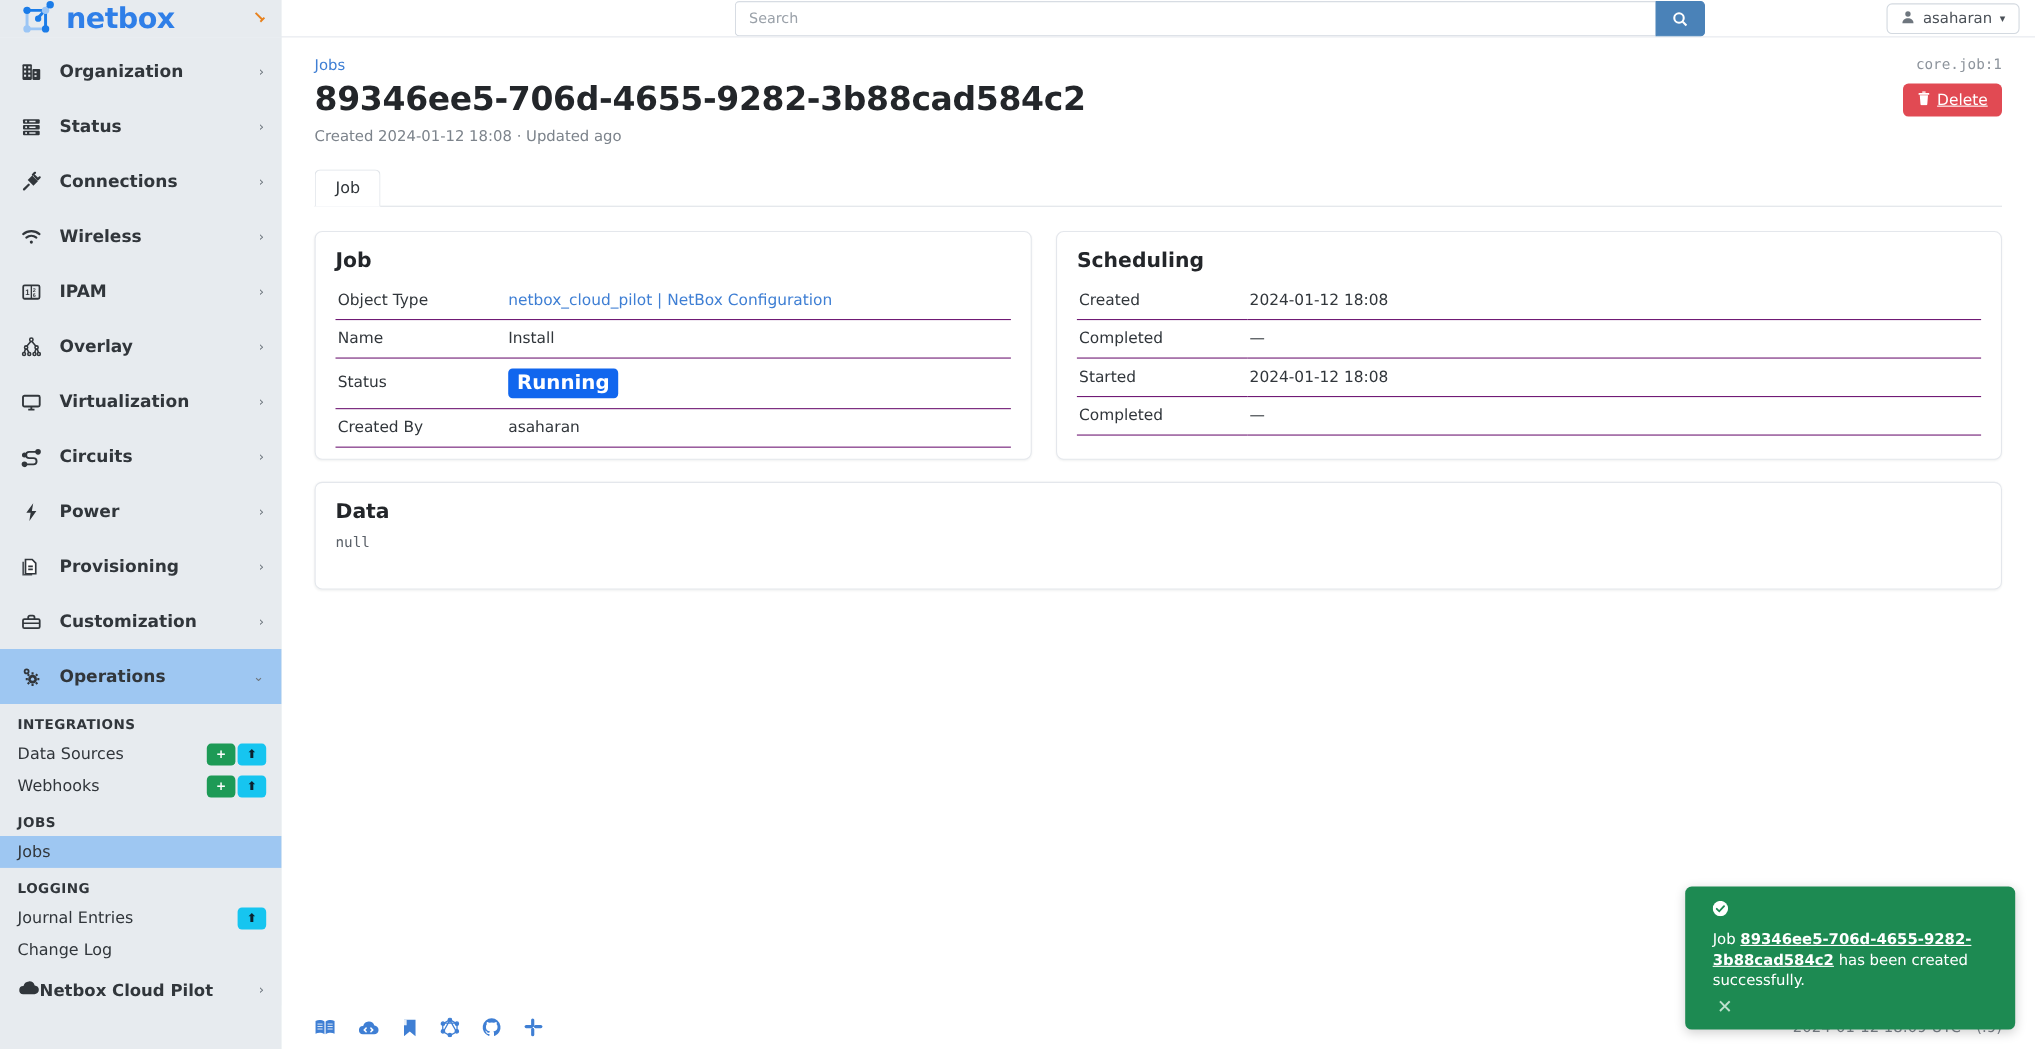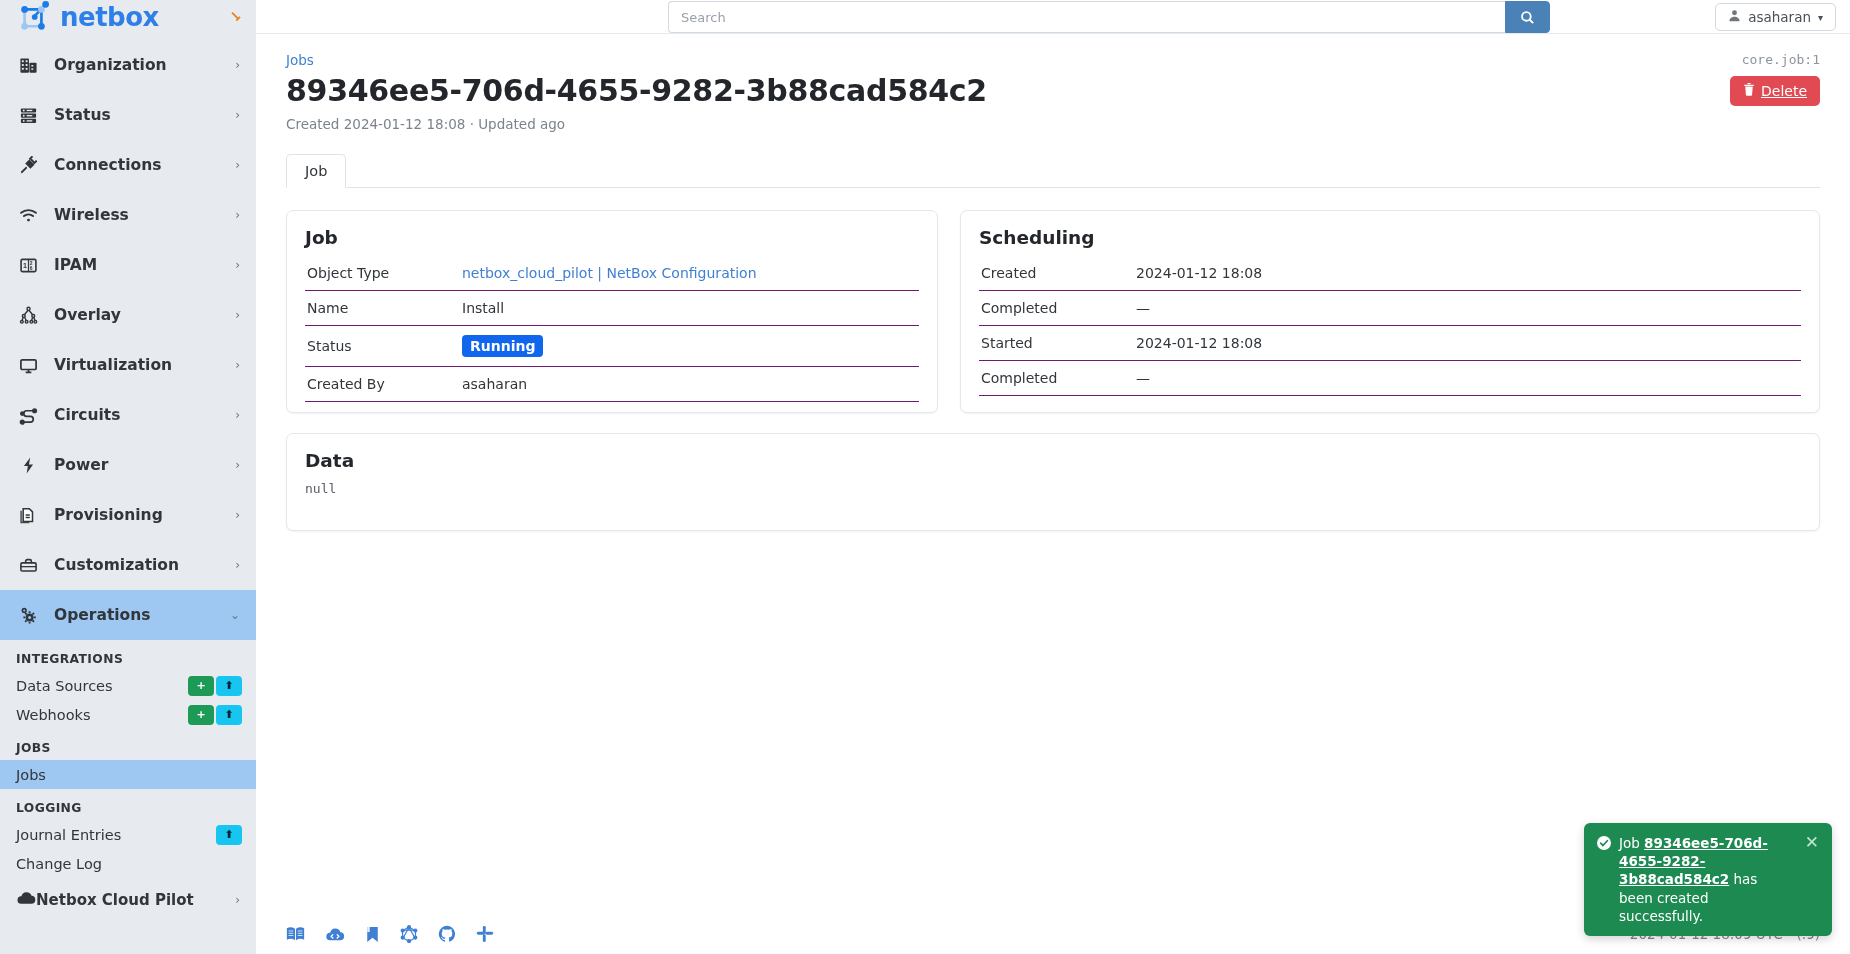"Running" .badge-running { font-size: 14px -> 18px }
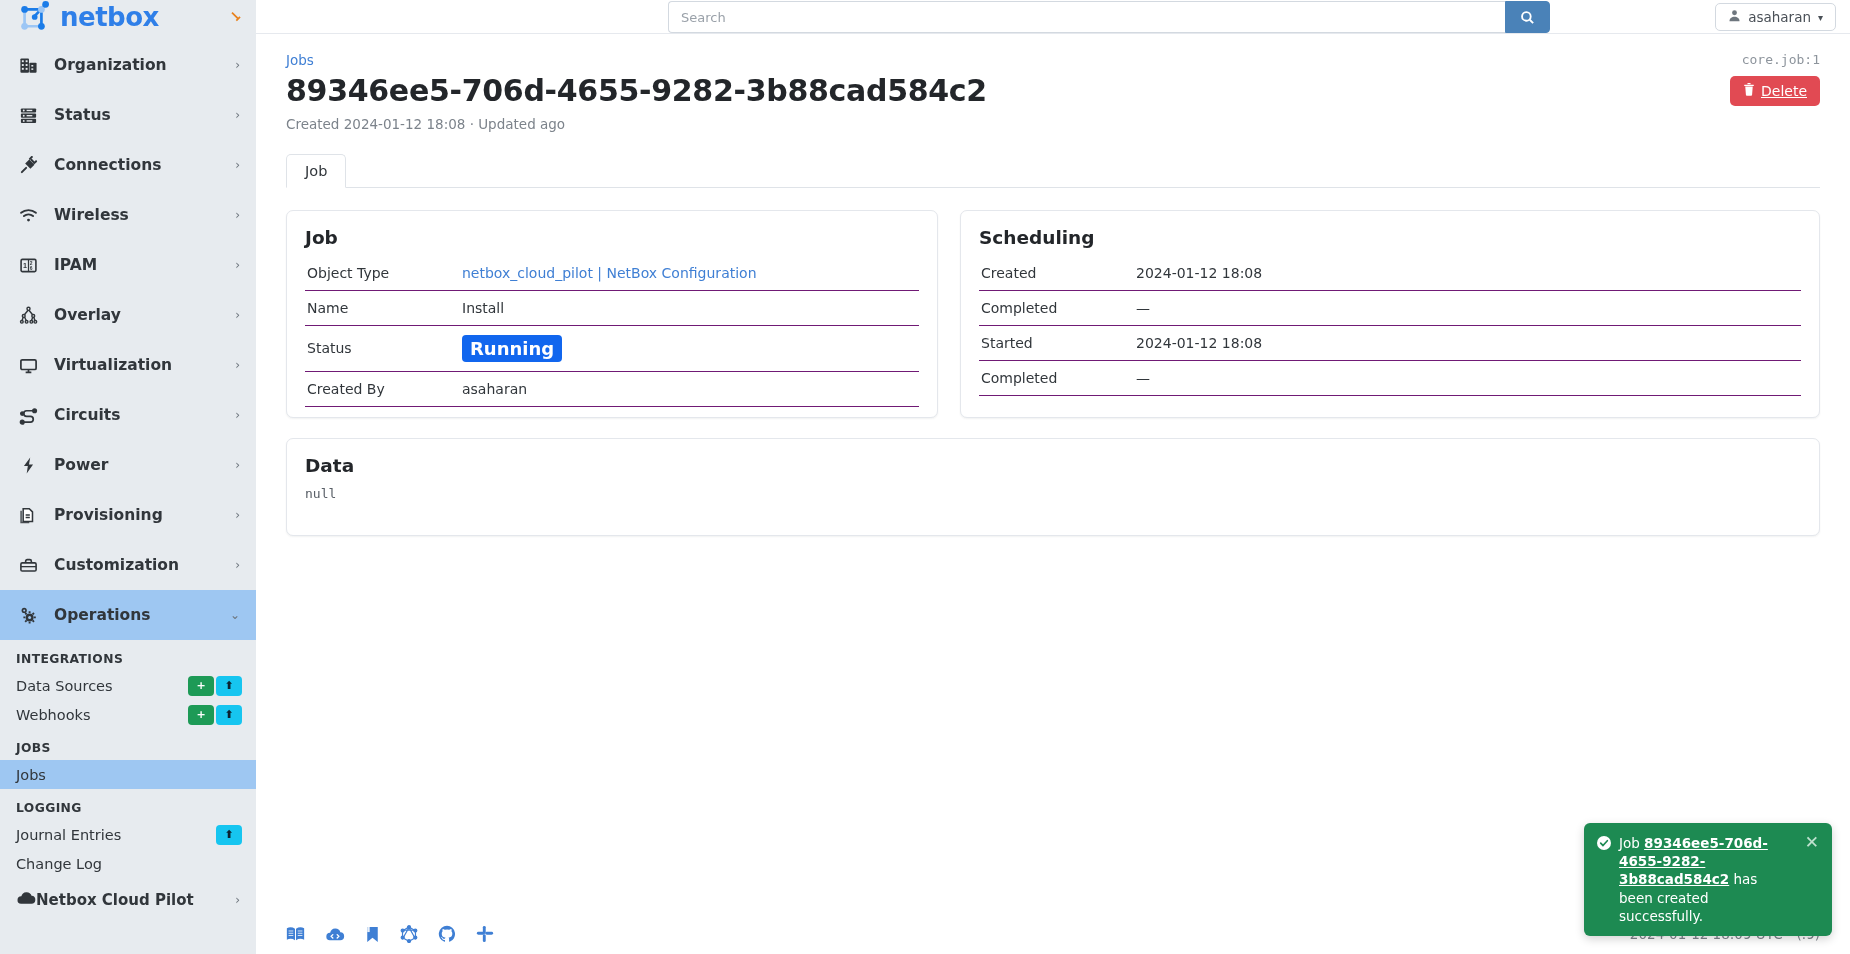"Job 89346ee5-706d-4655-9282-3b88cad584c2" .toast { flex-direction: none -> column; padding: 11px 13px -> 11px 25px; width: 248px -> 300px }
